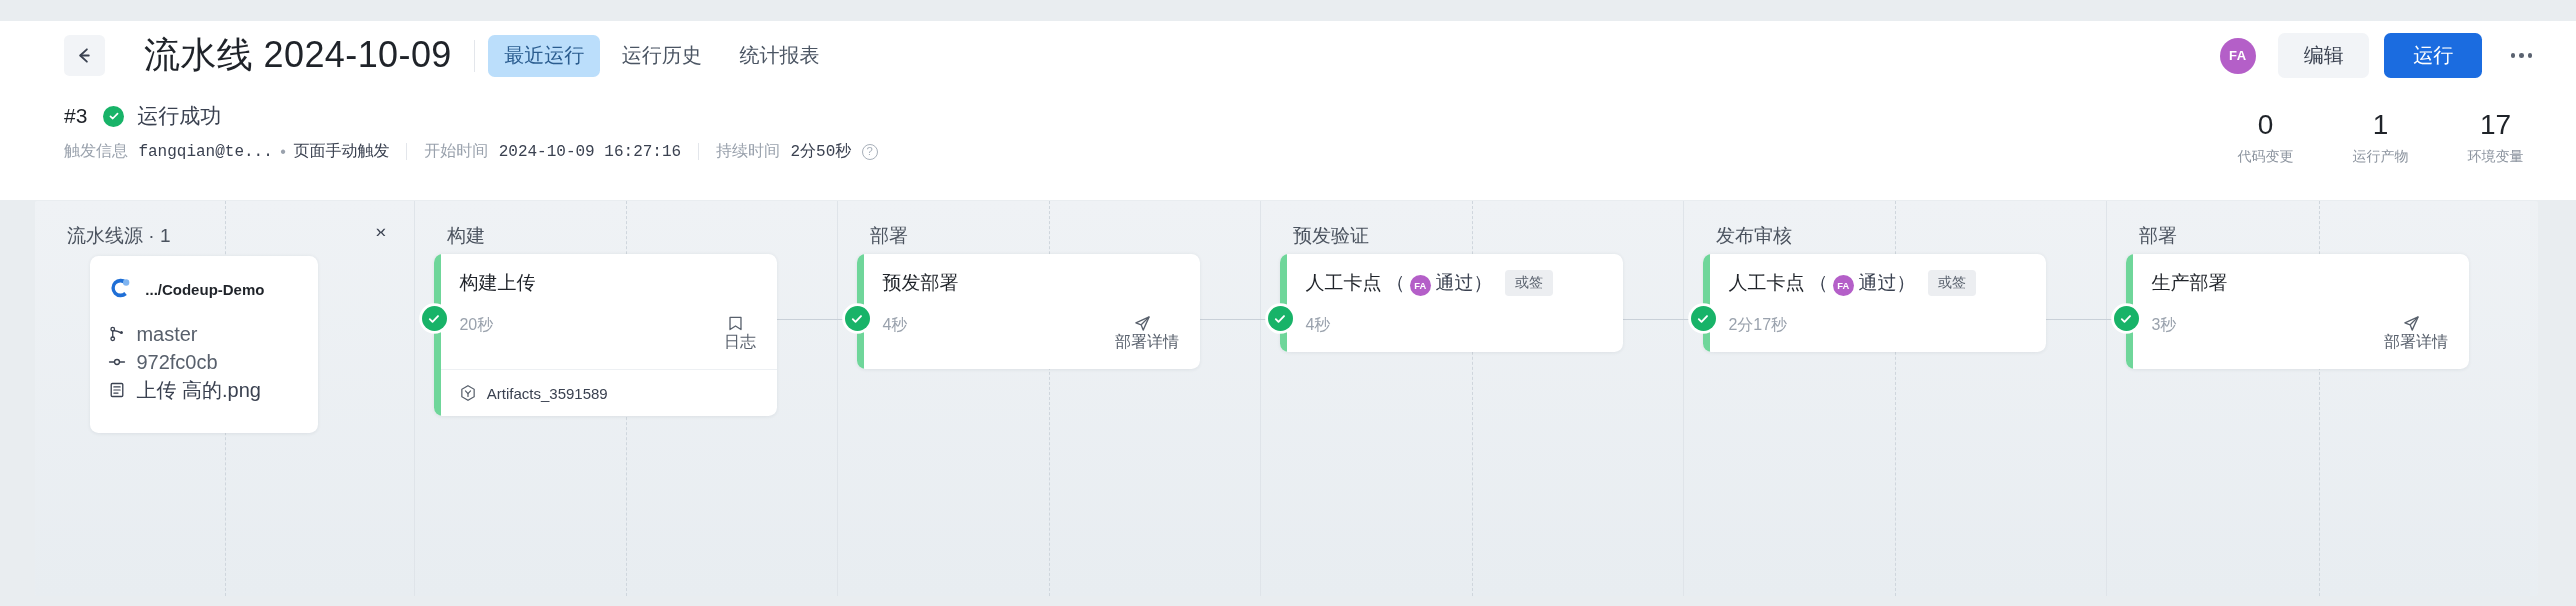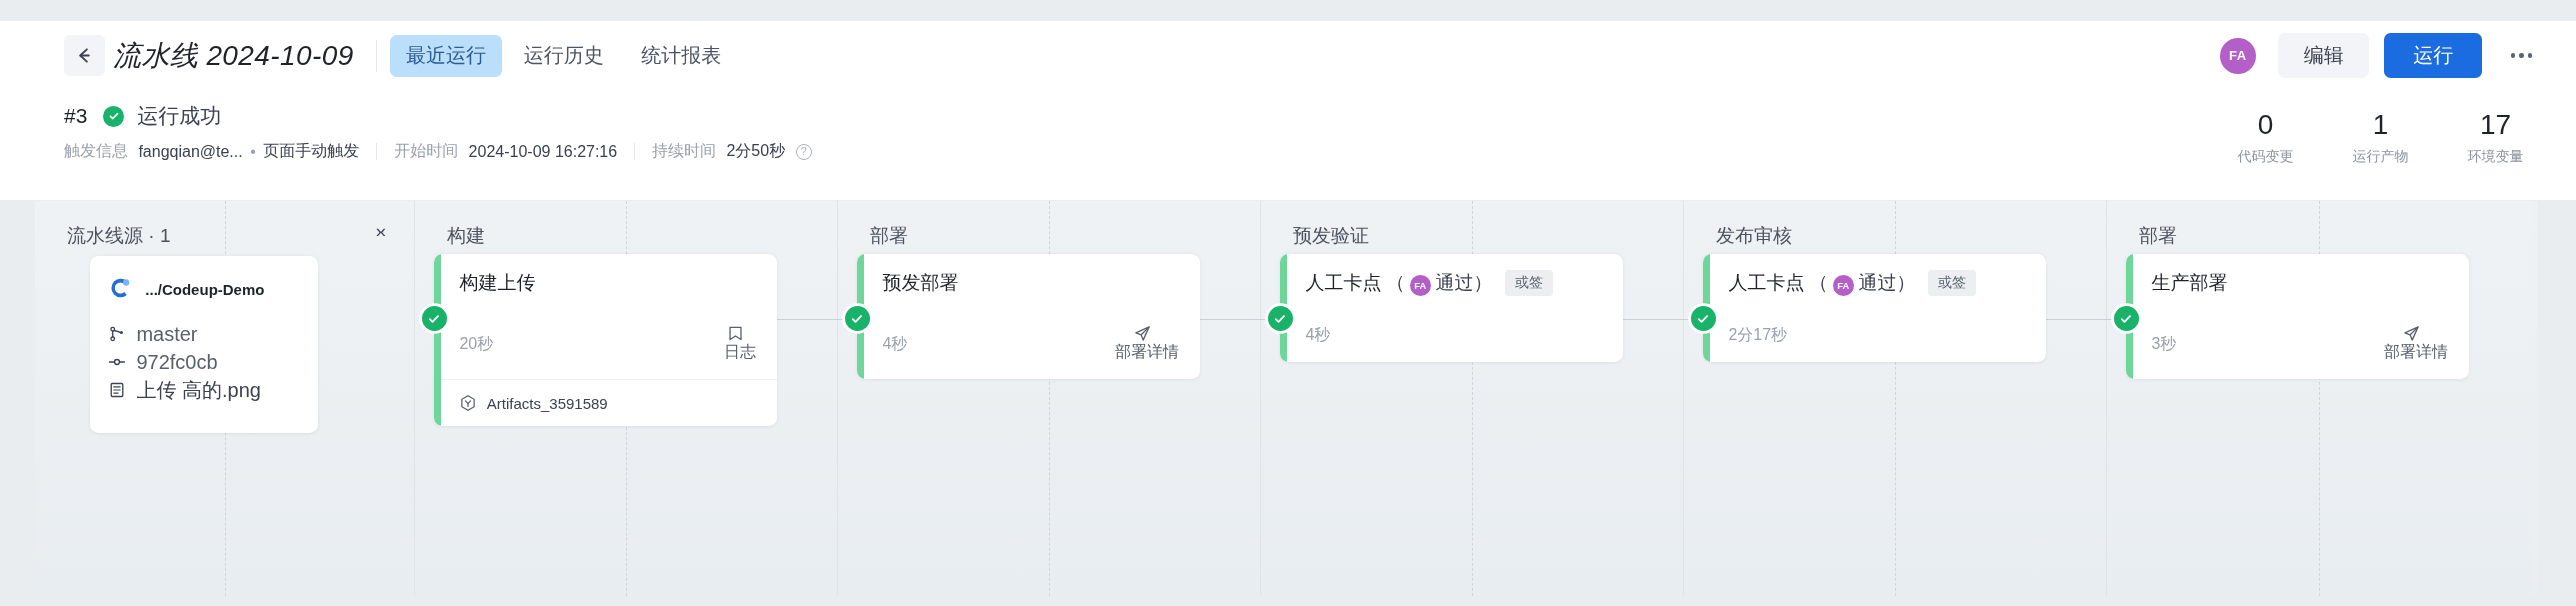"流水线 2024-10-09" .title { font-size: 28px -> 36px; font-style: italic -> none; margin-left: 8px -> 39px }
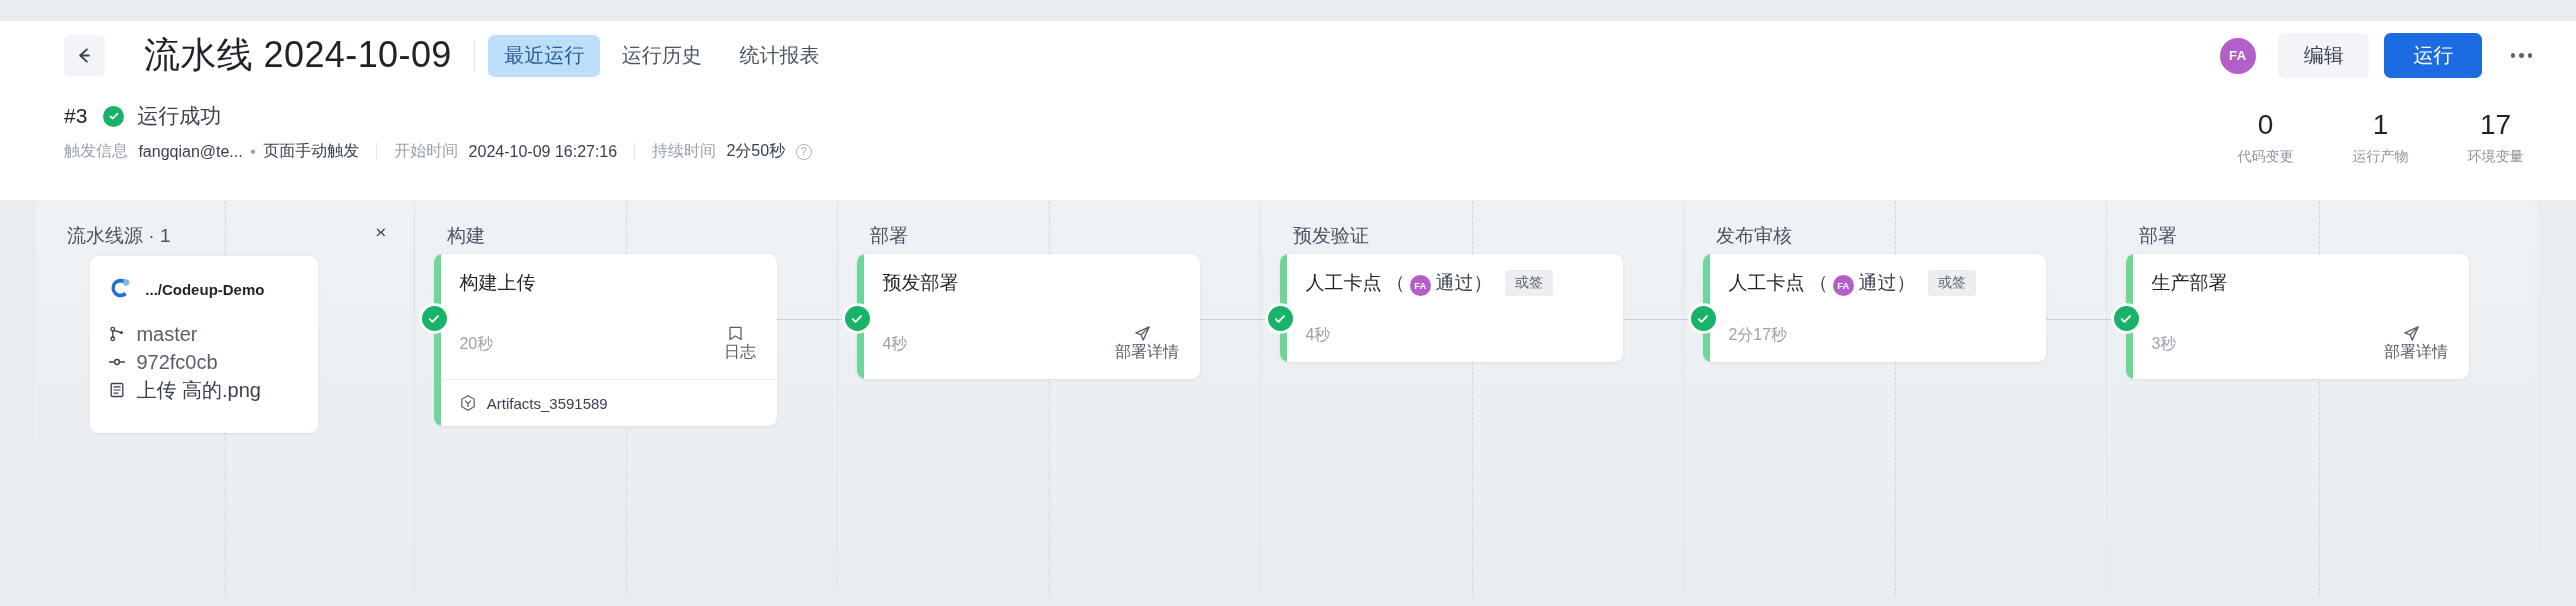"fangqian@te..." .meta-val { font-family: none -> Liberation Mono, monospace }
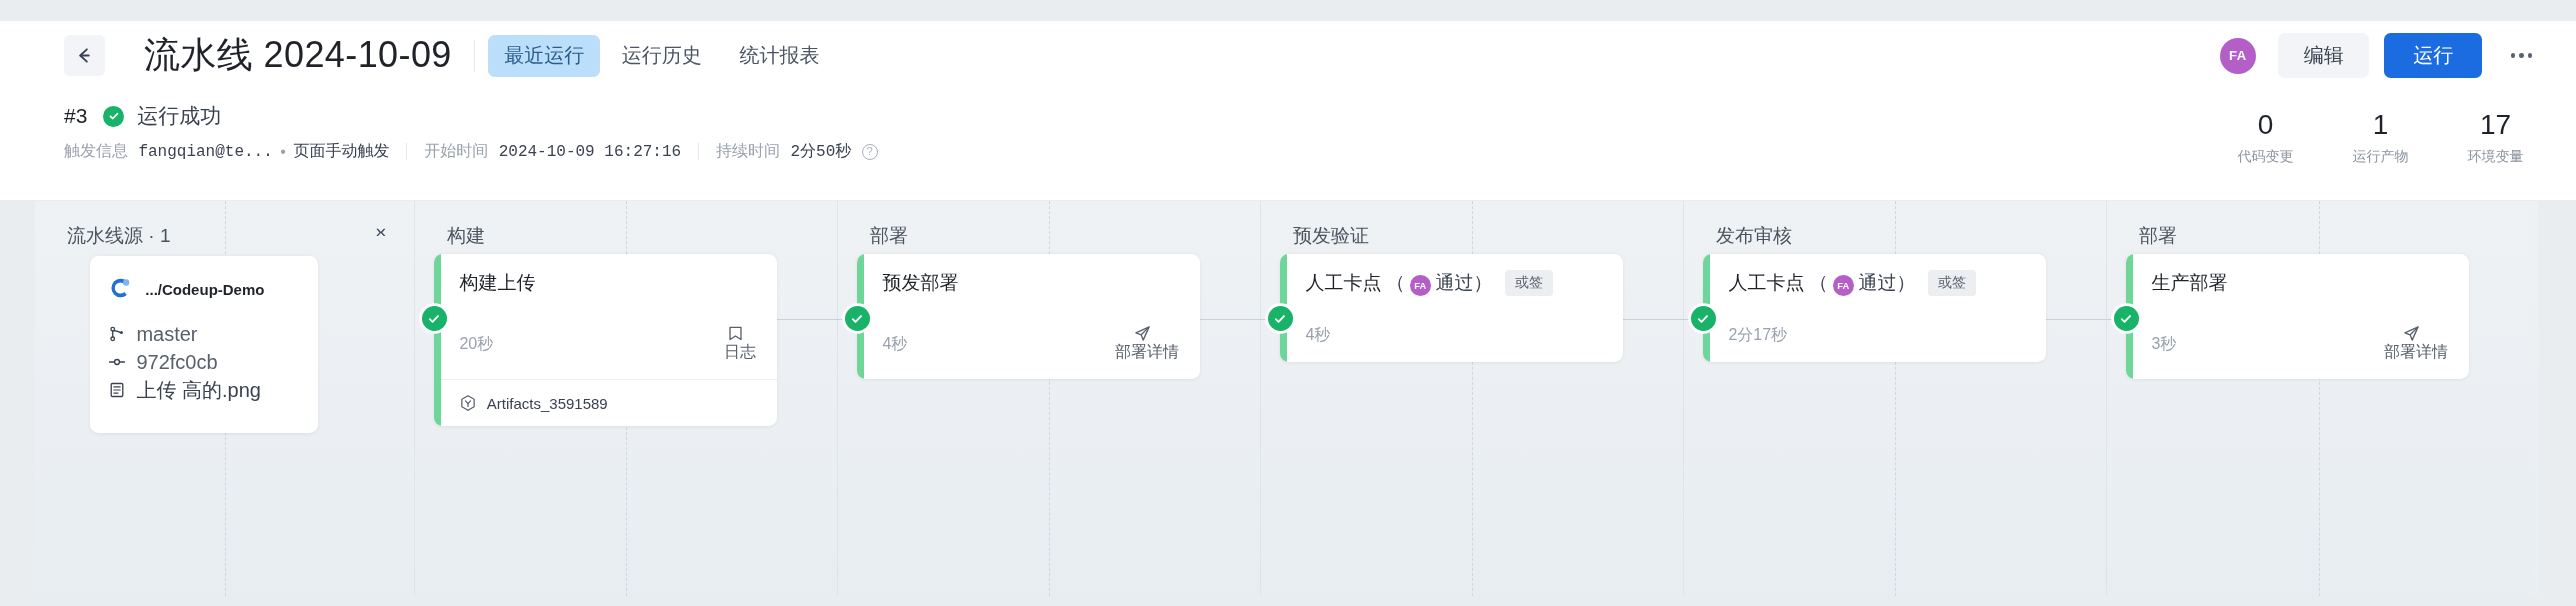"20秒" .job-sub { align-items: center -> none; margin-top: 29px -> 19px }
